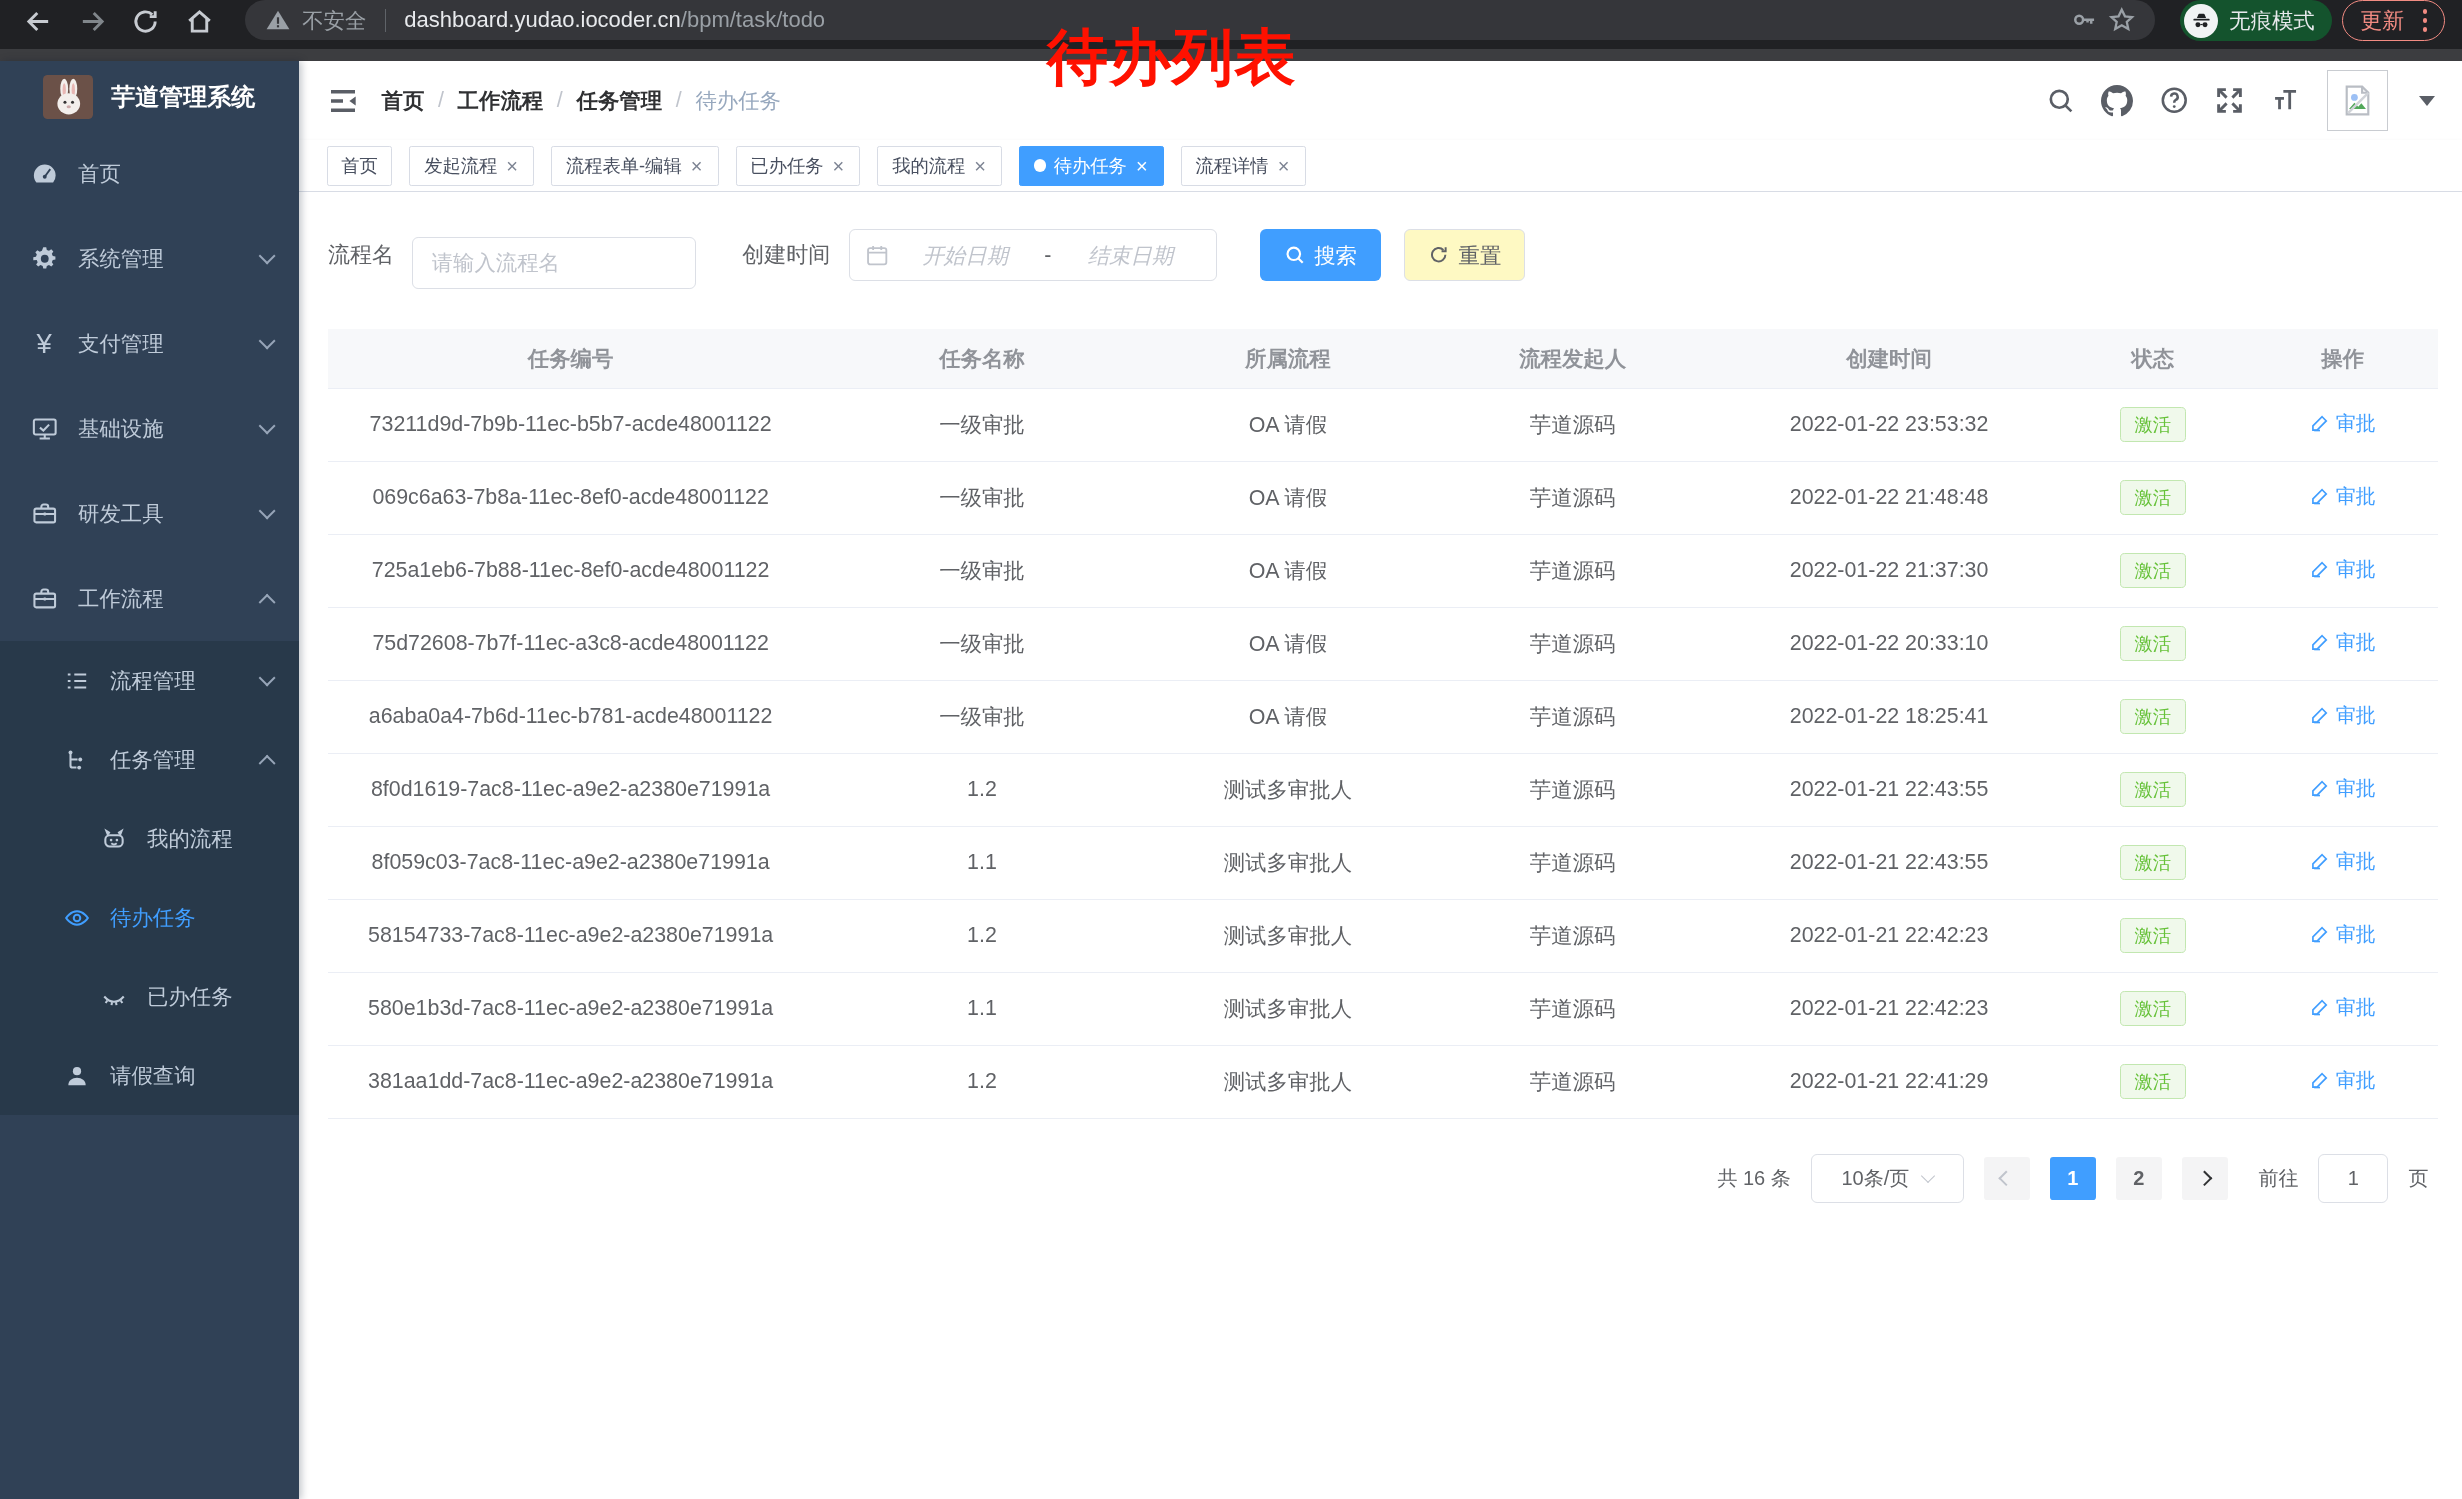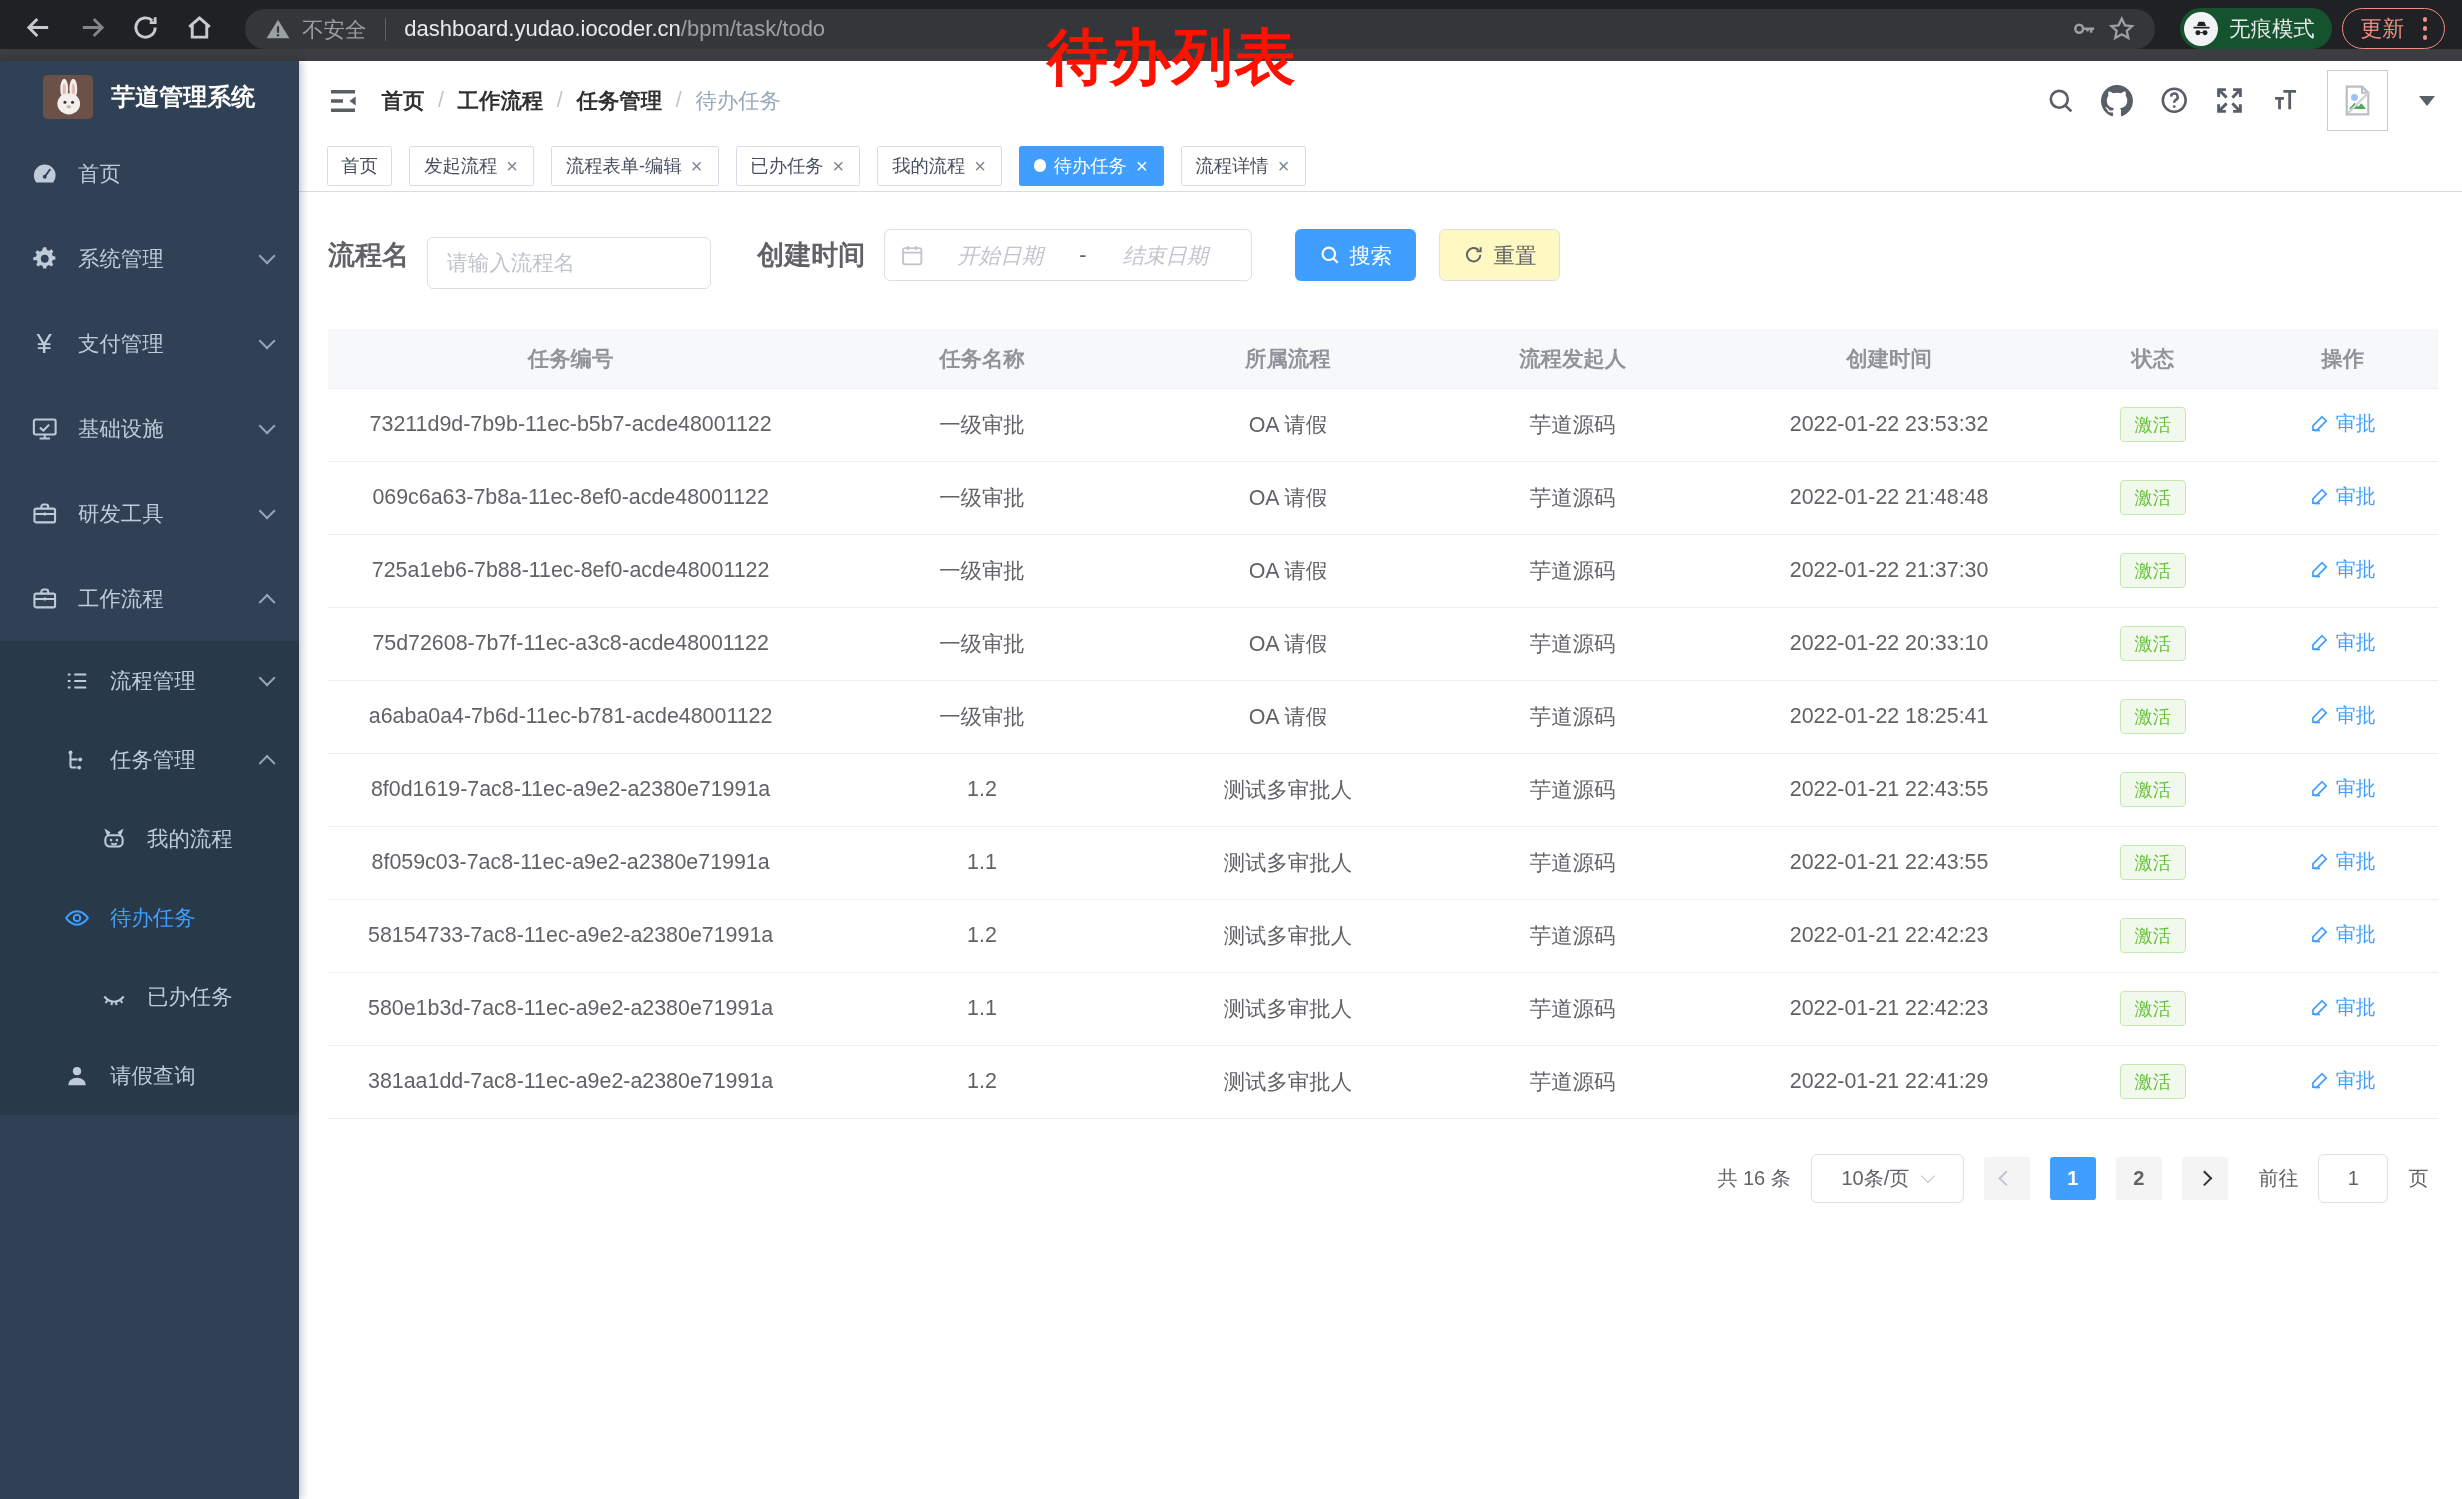"不安全" .chrome-bar { align-items: flex-end -> flex-start }
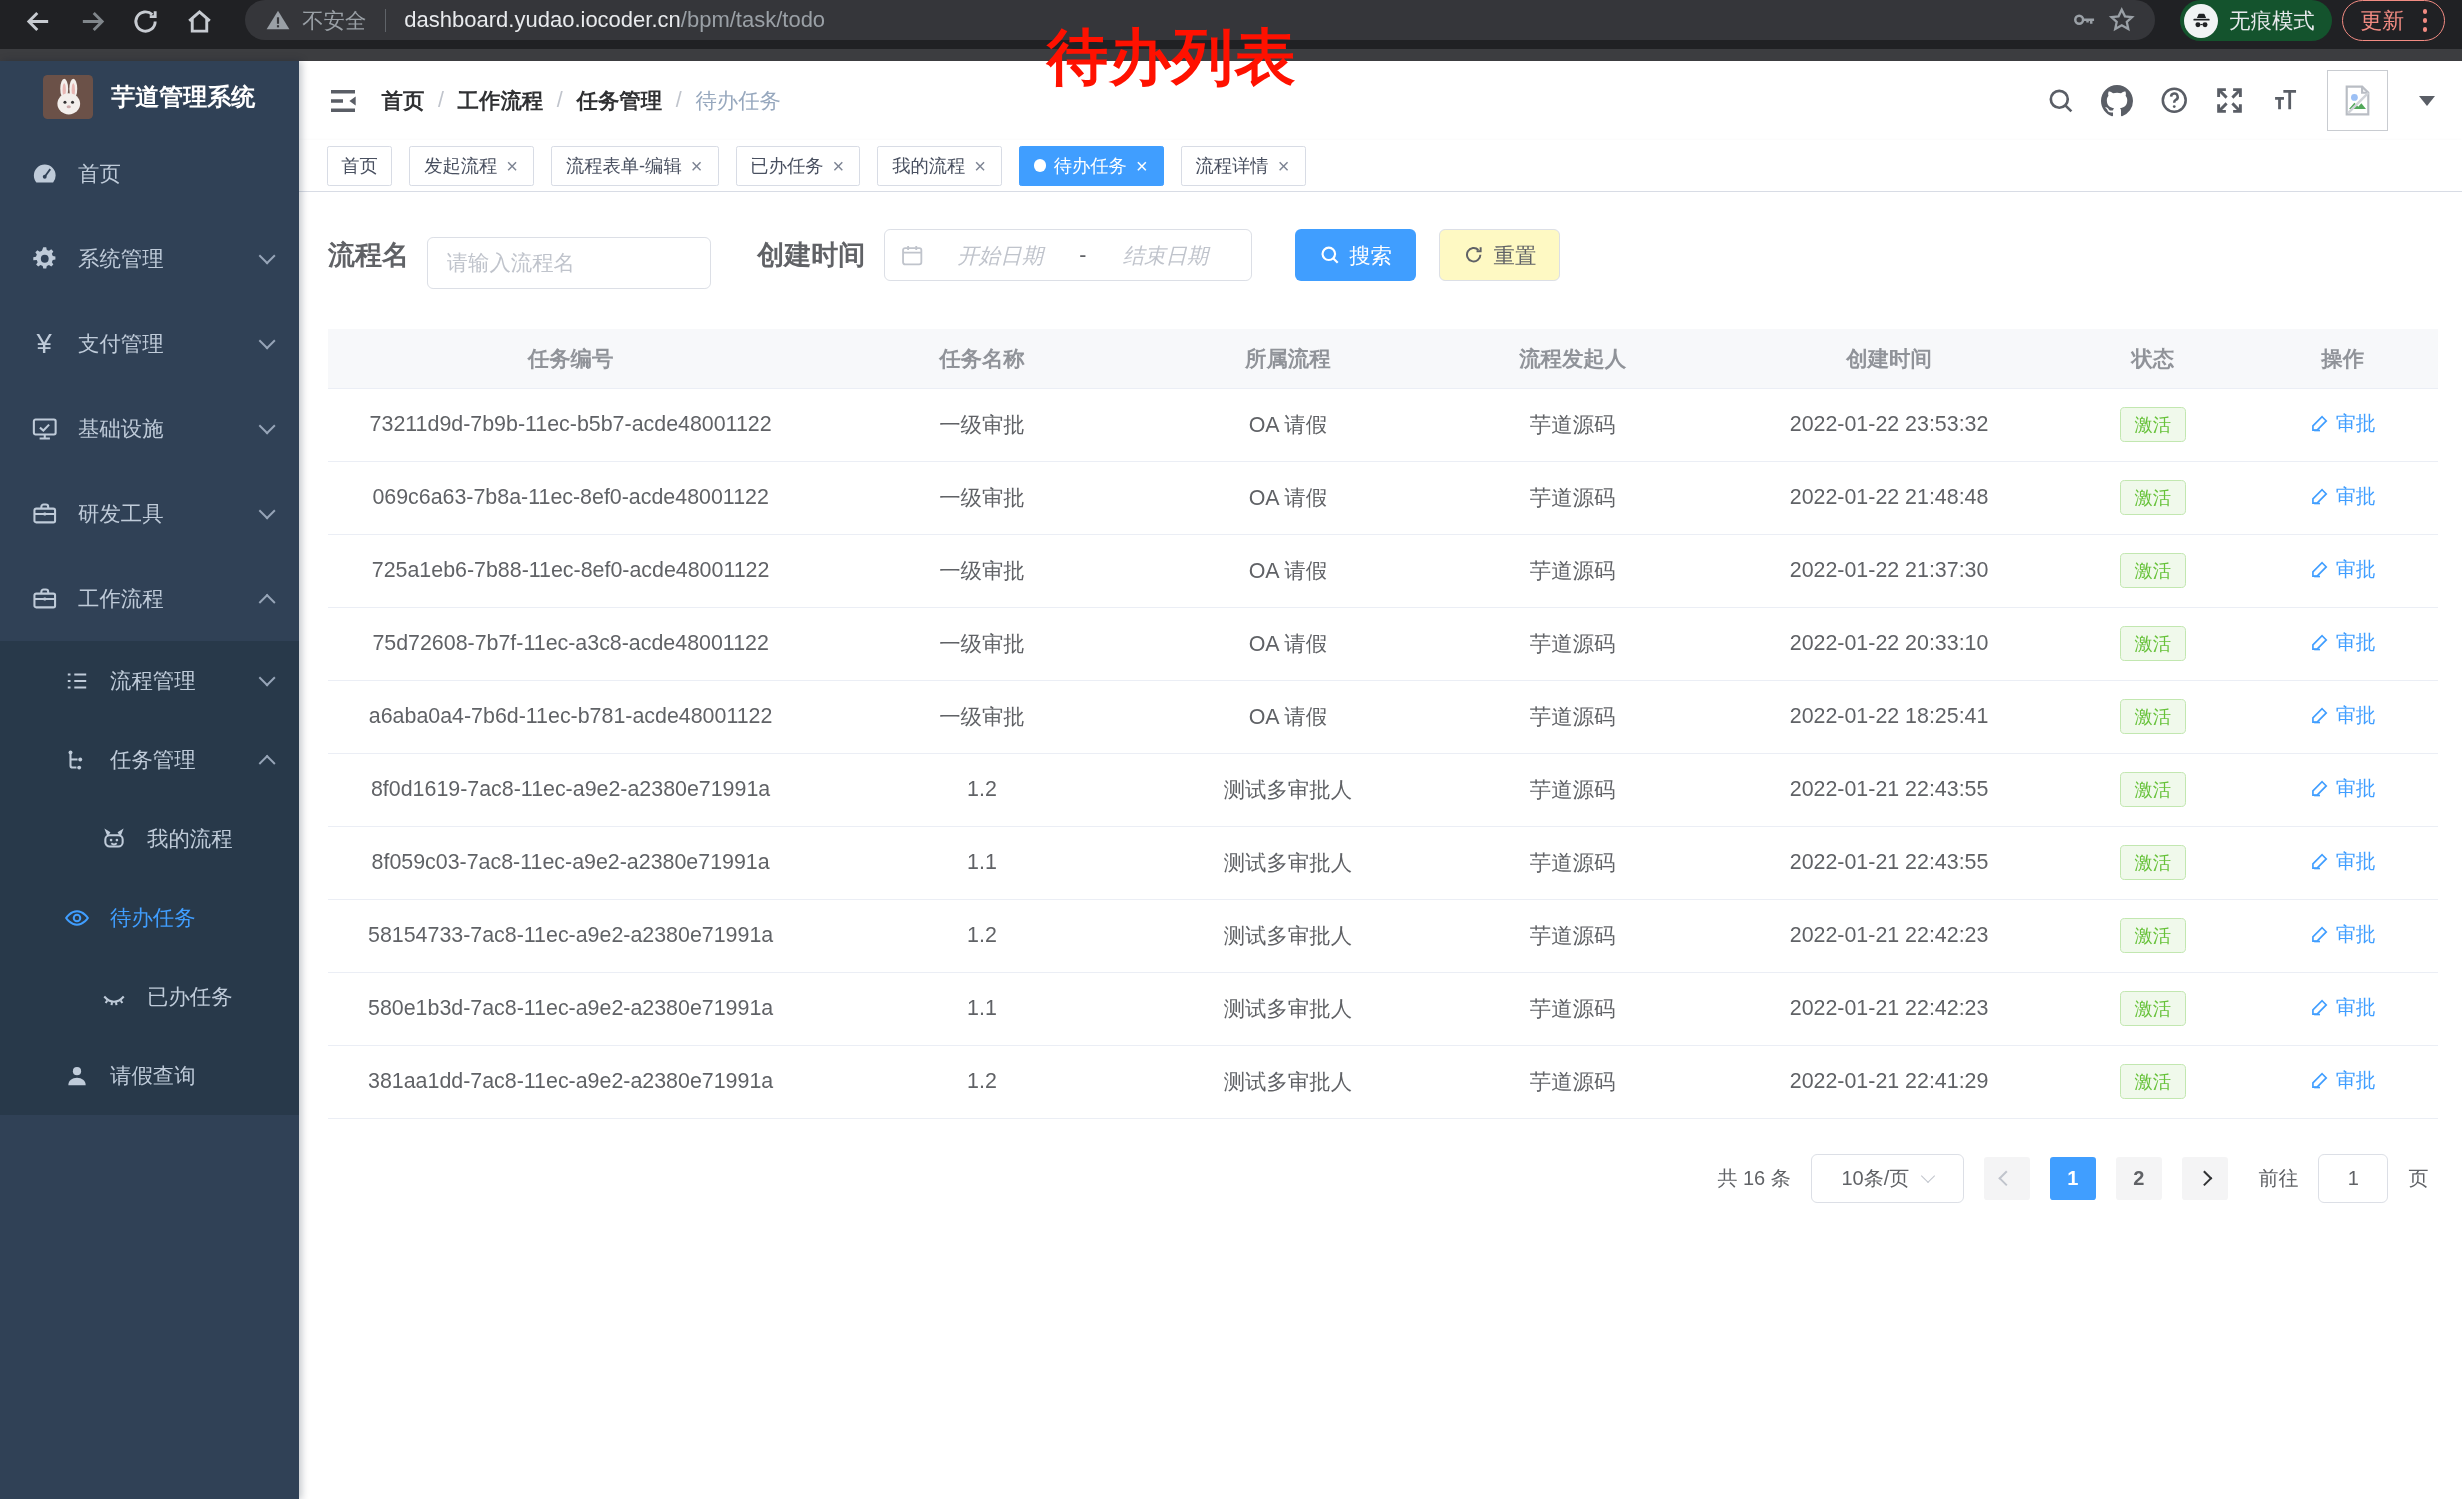"流程名" .f-label { font-size: 27px -> 22px; font-weight: 700 -> 400 }
